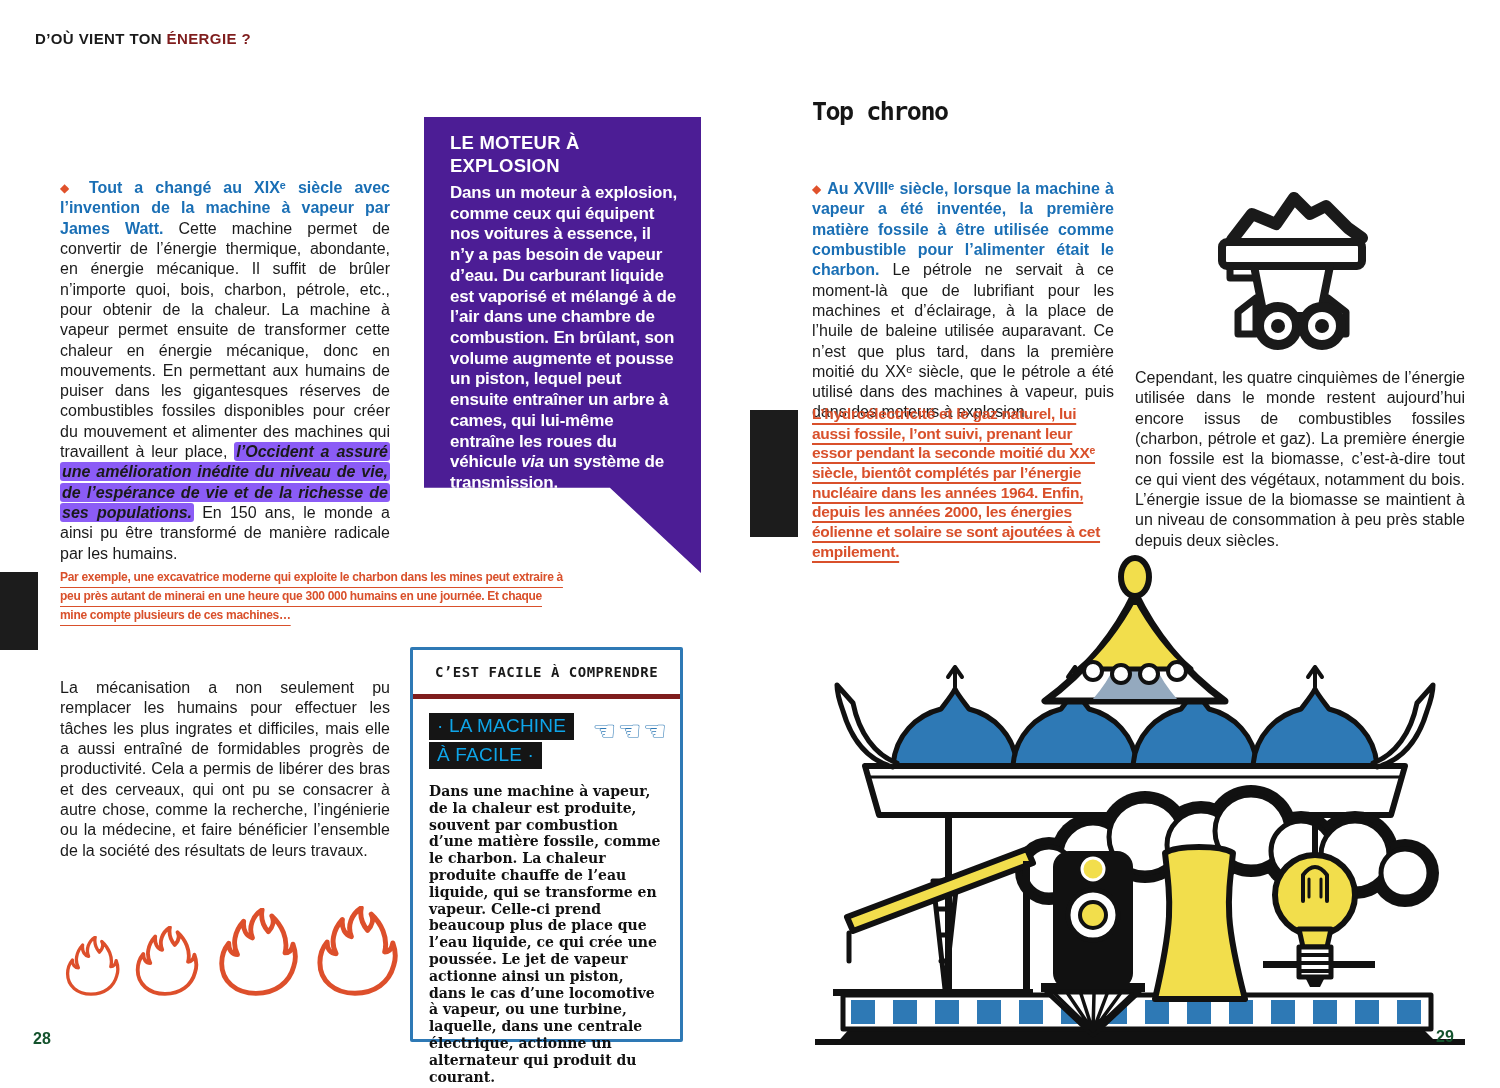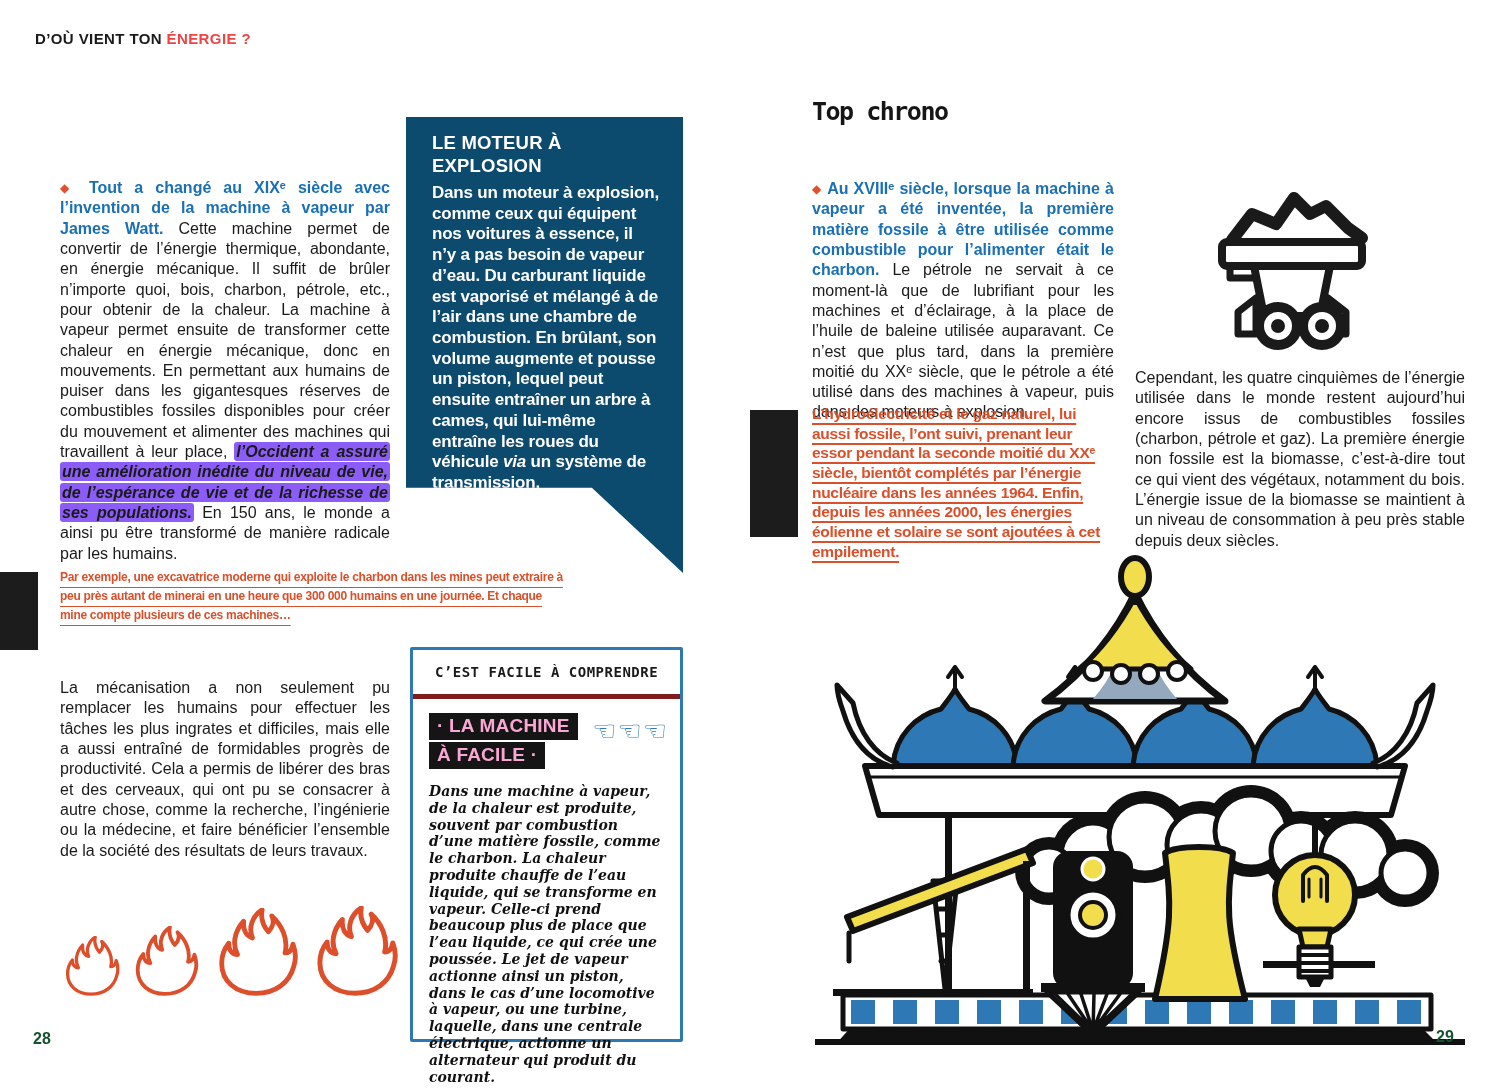"ÉNERGIE ?" .kicker .accent { color: #ef4444 -> #7f1d1d }
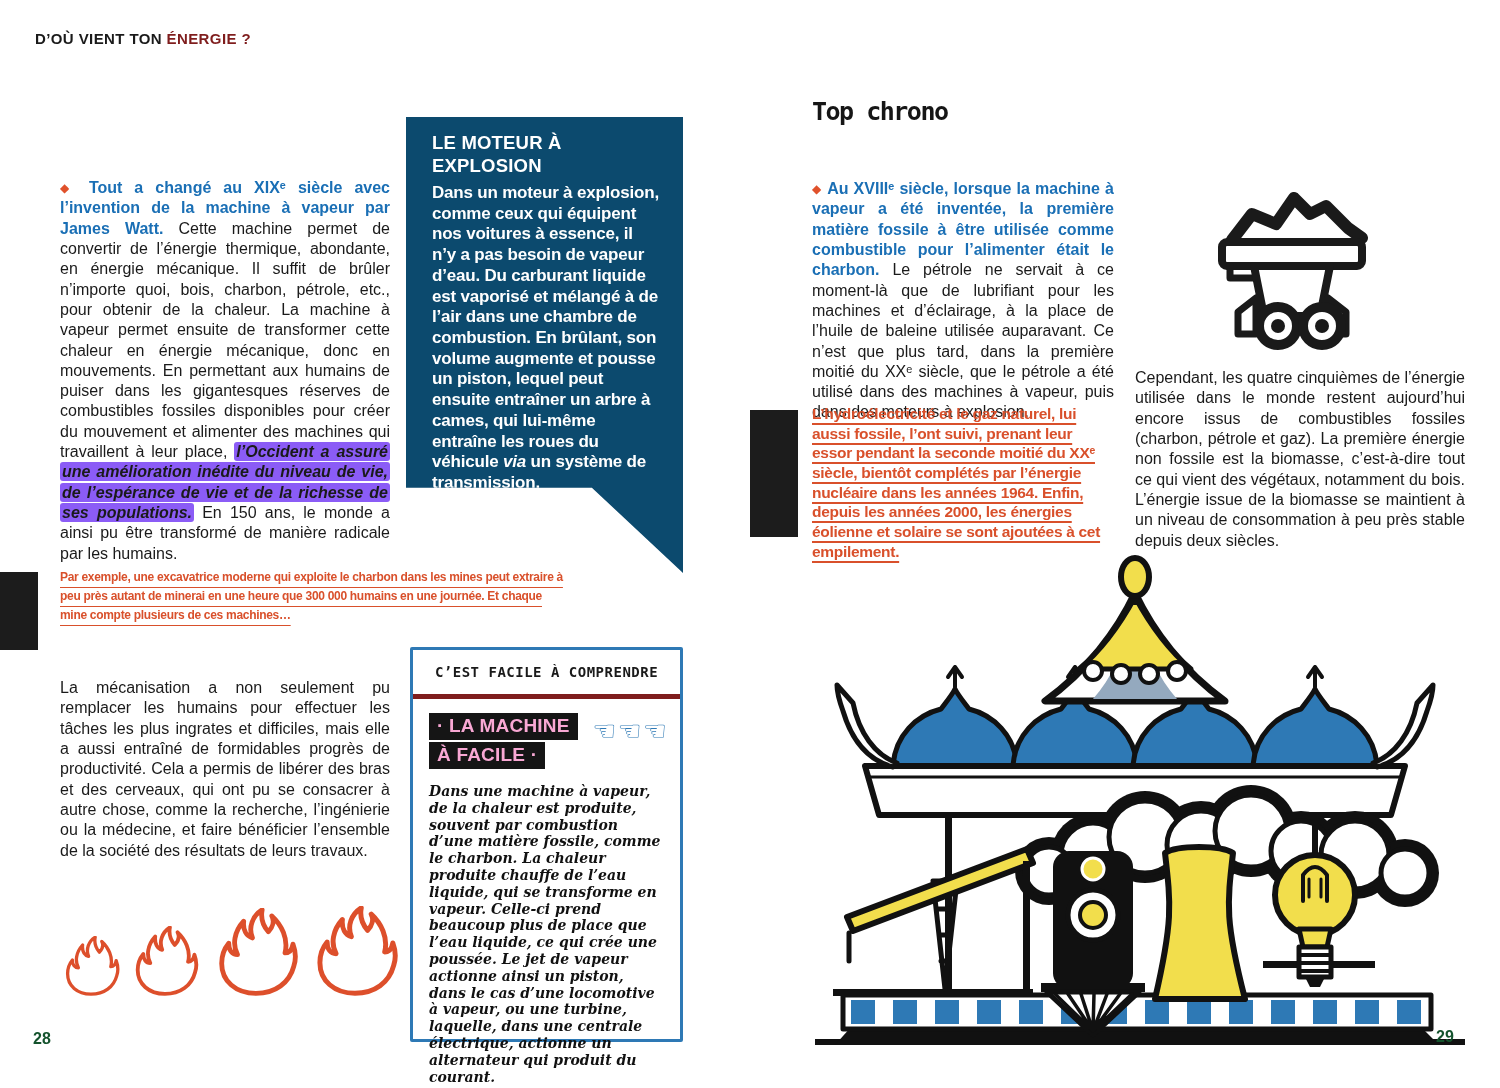"LE MOTEUR À" .bubble { background: #0c4a6e -> #4c1d95; left: 406px -> 424px }
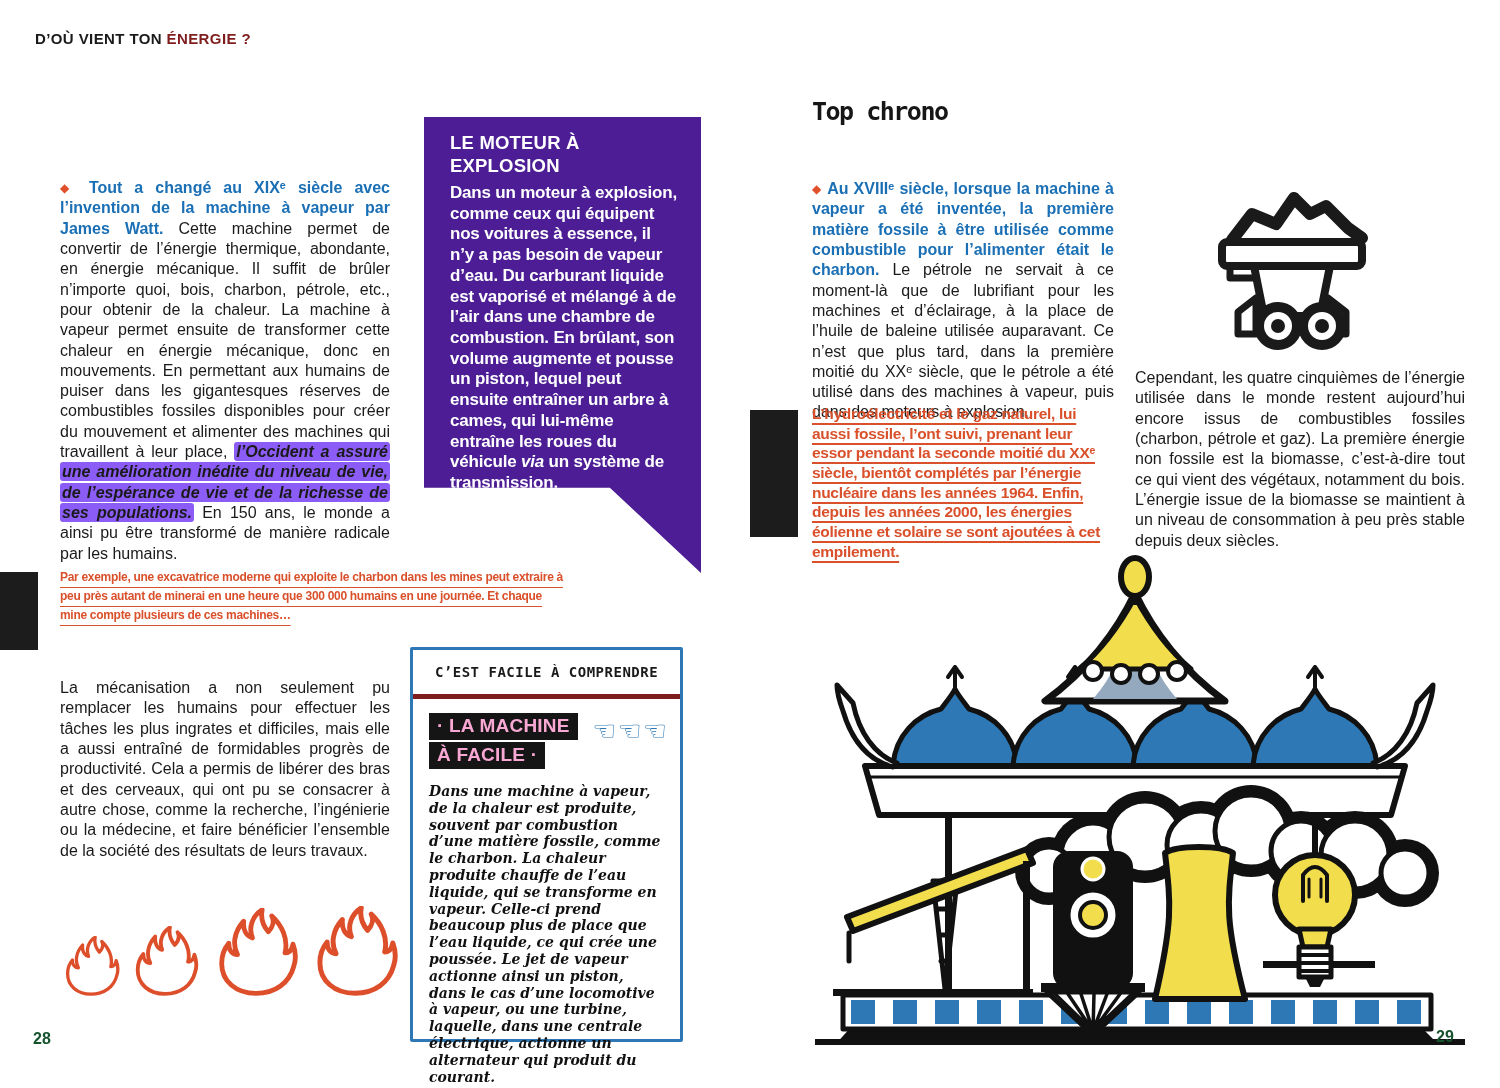"· LA MACHINE" .chip { color: #f9a8d4 -> #0ea5e9; font-weight: bold -> normal }
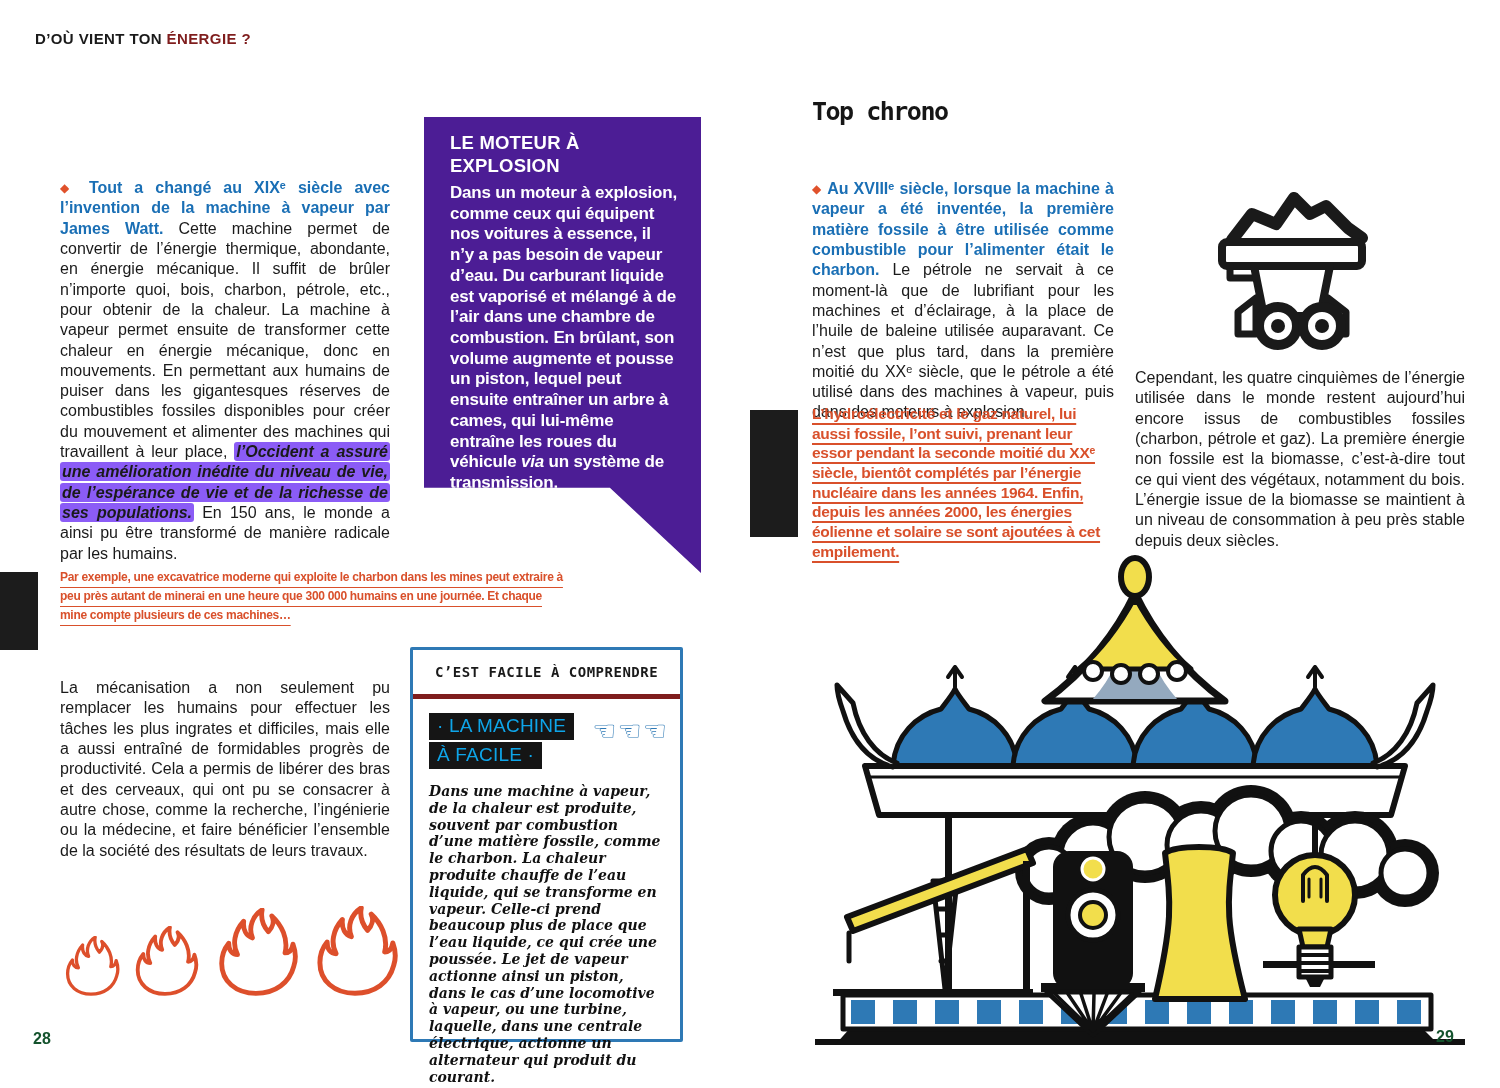"Dans une machine à vapeur," .fbody { font-style: italic -> none }
